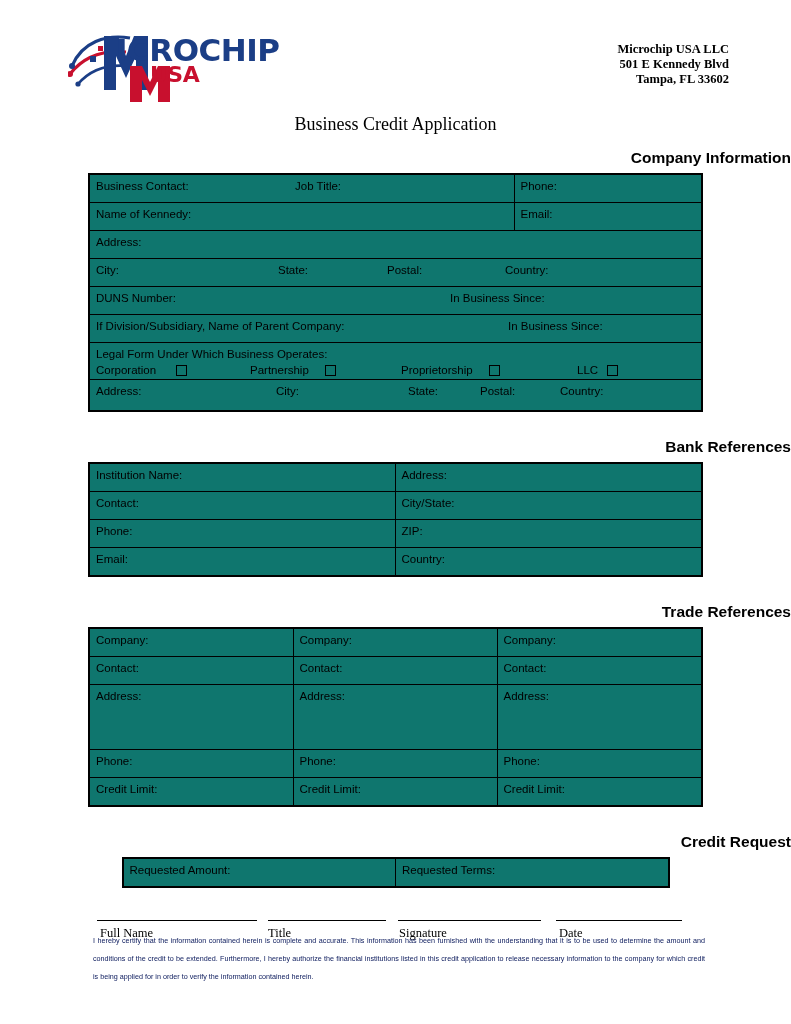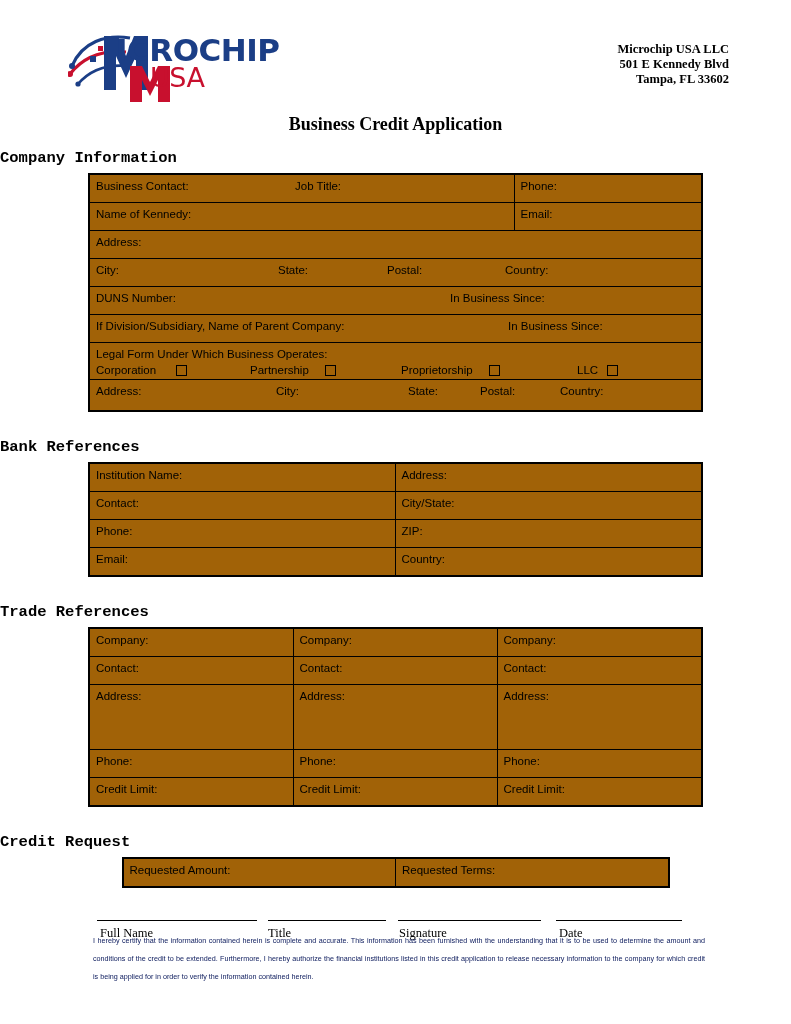"USA" .logo-text-bottom { font-size: 27px -> 22px; font-weight: normal -> bold }
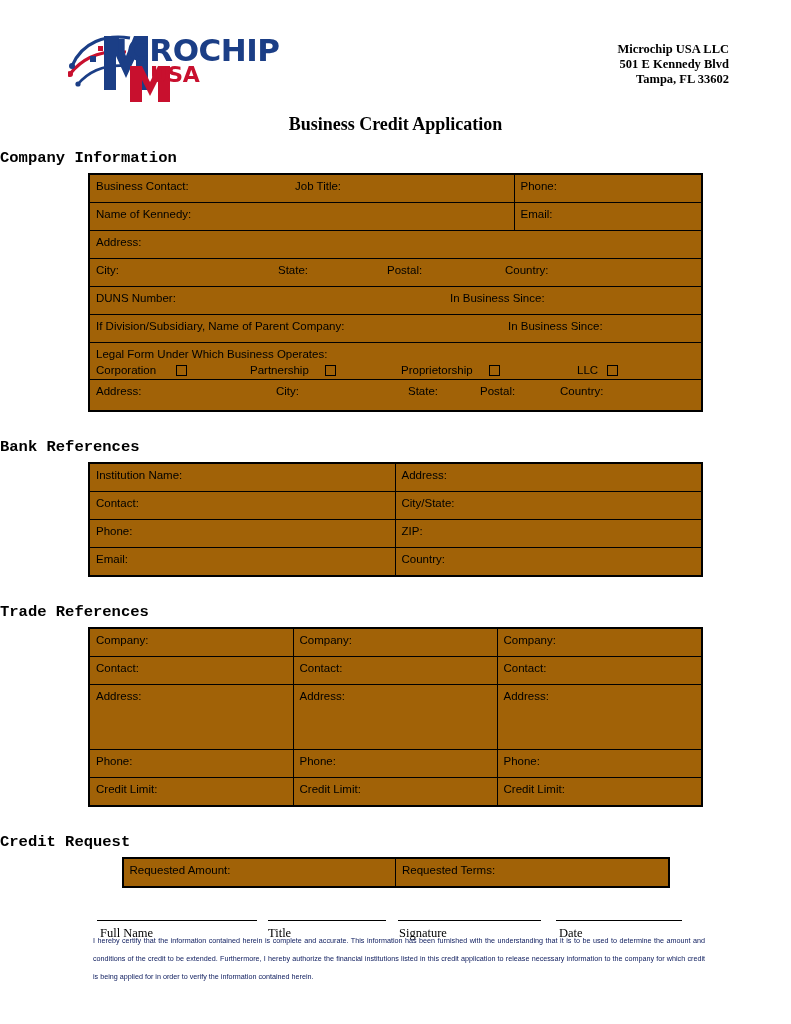"Business Credit Application" .doc-title { font-weight: bold -> normal }
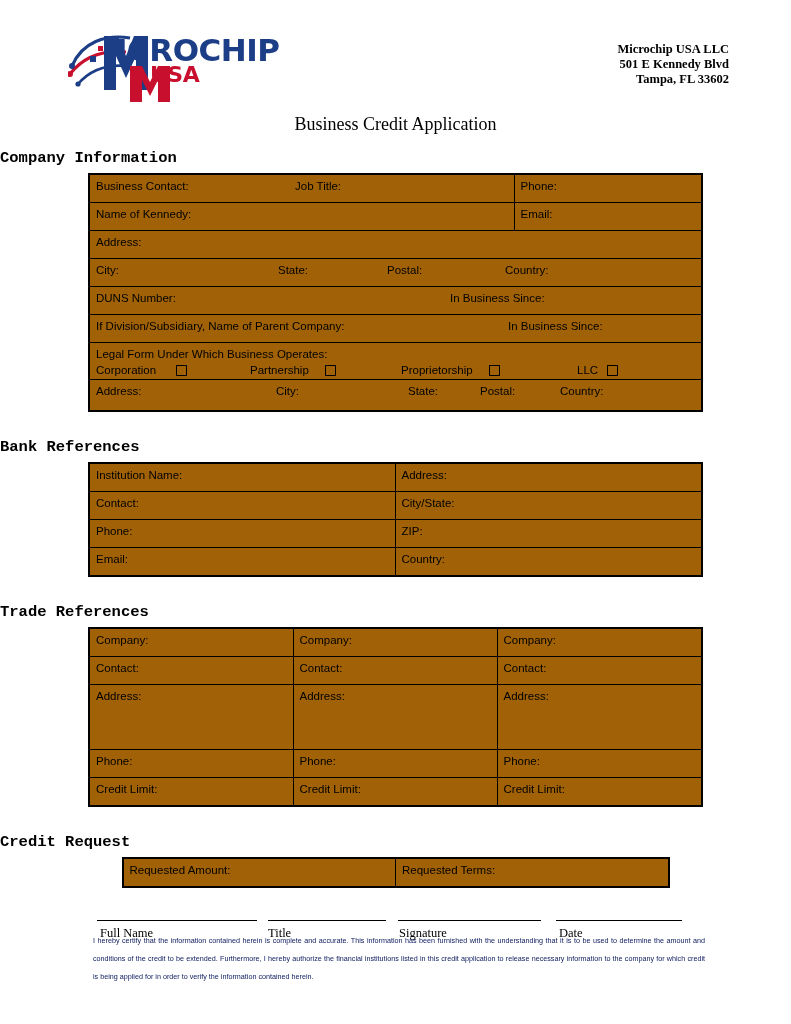"Company Information" .section-title { font-family: Liberation Mono, monospace -> Liberation Sans, sans-serif; text-align: left -> right }
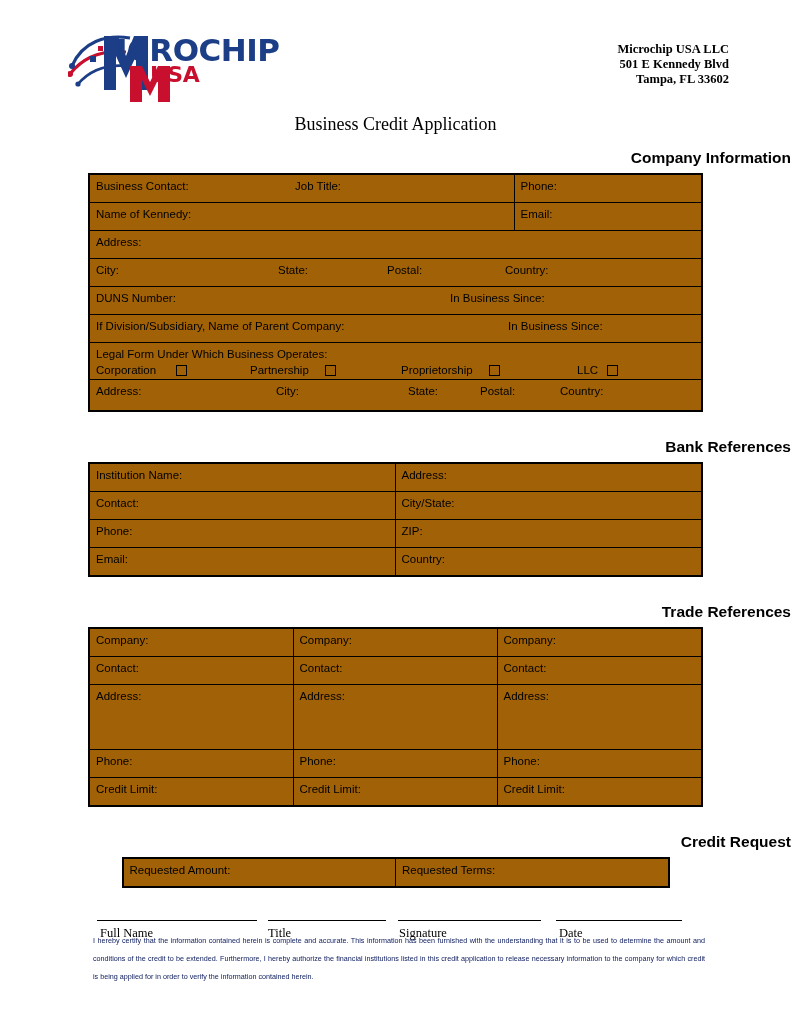"Business Contact:" .tbl { background: #a16207 -> #0f766e }
